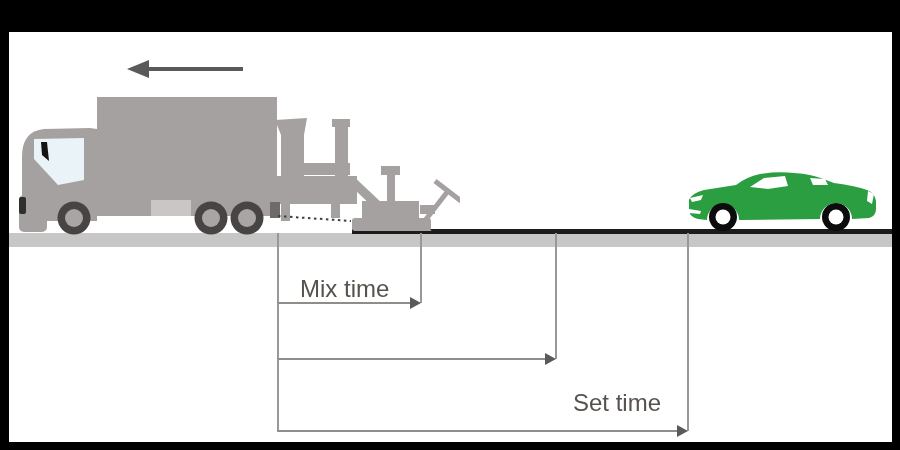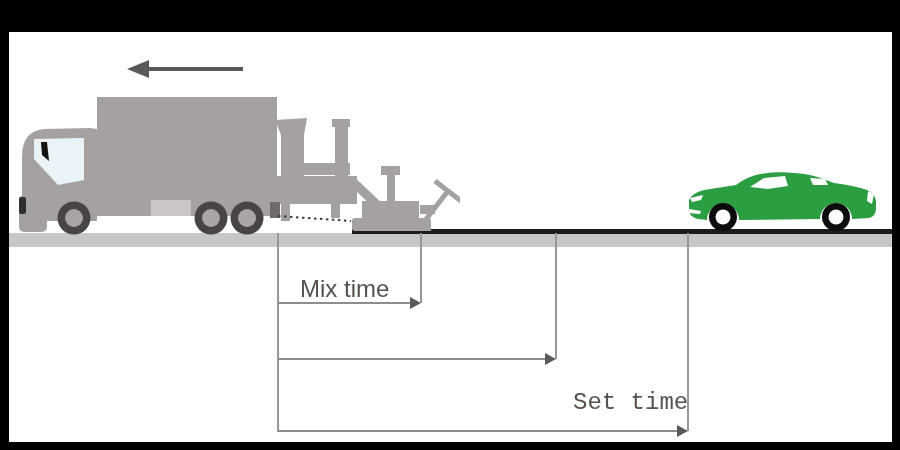"Set time" div.tlabel { font-family: Liberation Mono, monospace -> none }
